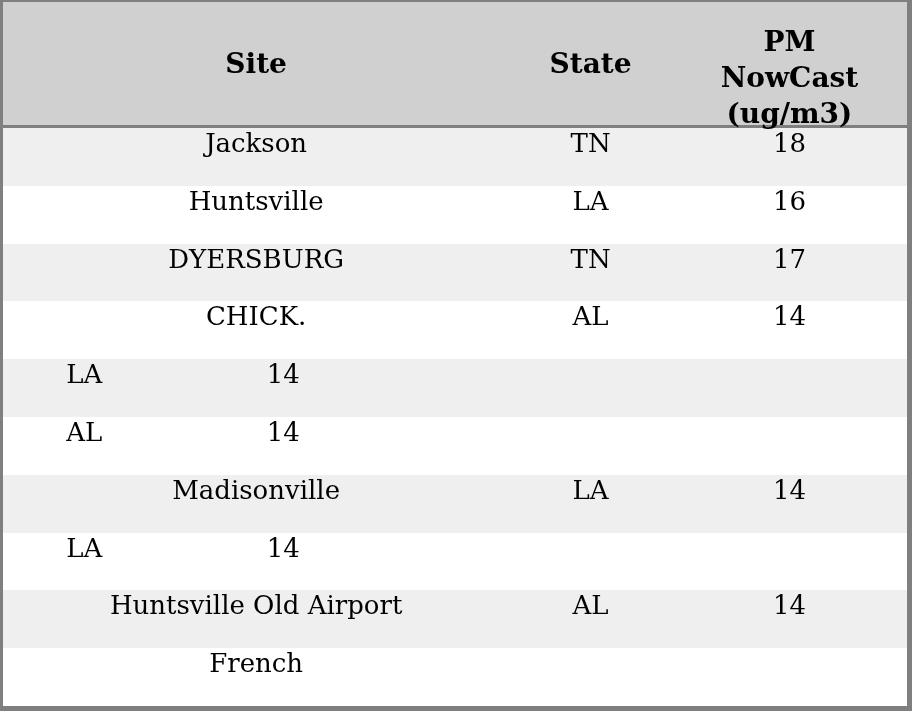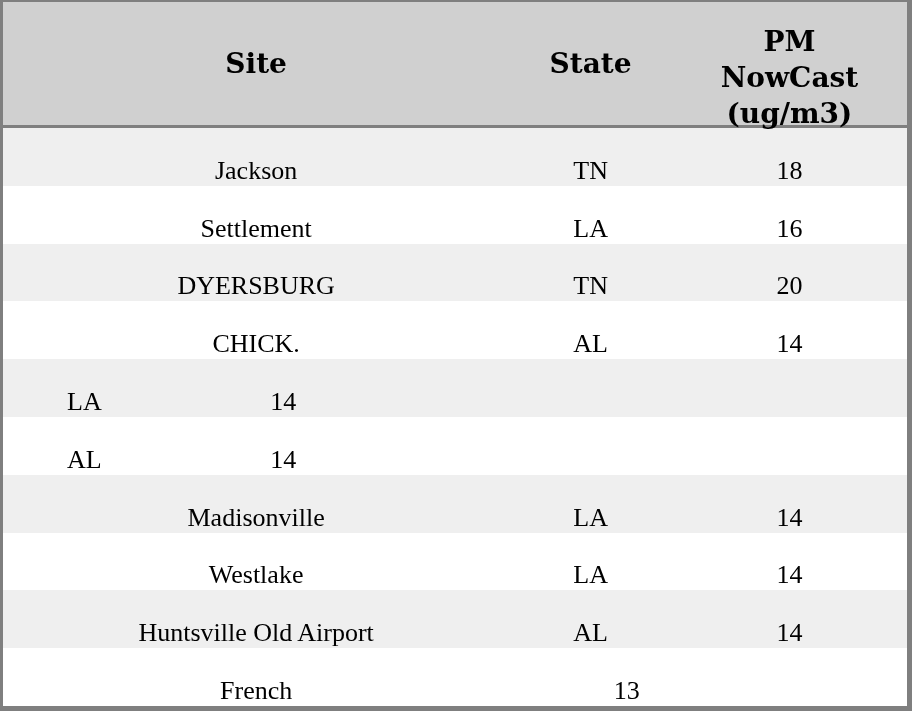"Jackson" .data-row { align-items: flex-end -> flex-start; font-family: Liberation Serif, serif -> none }
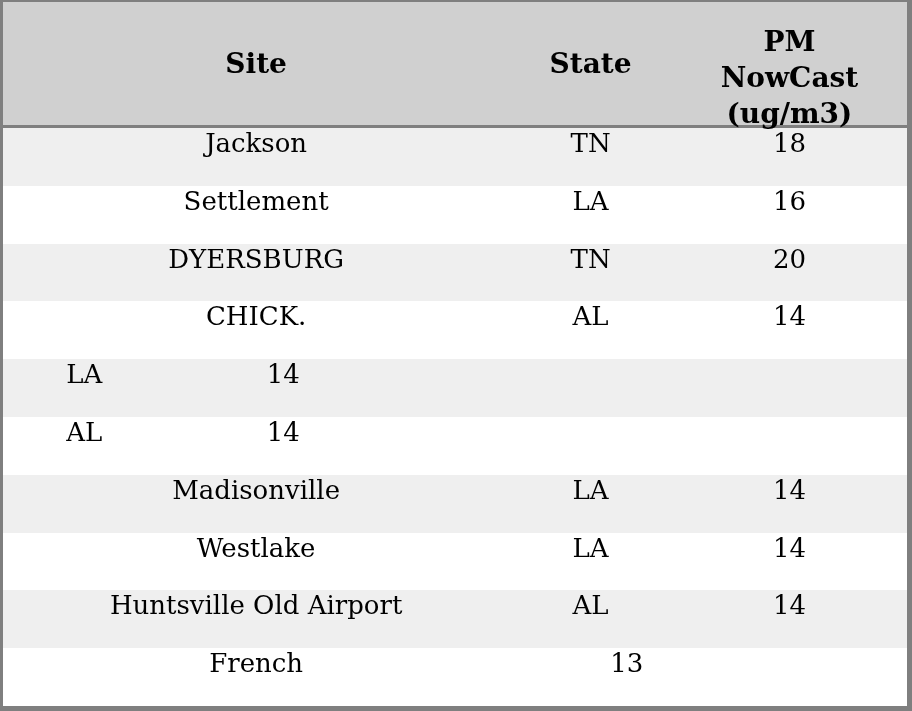"Settlement" div.cell { text: Settlement -> Huntsville }
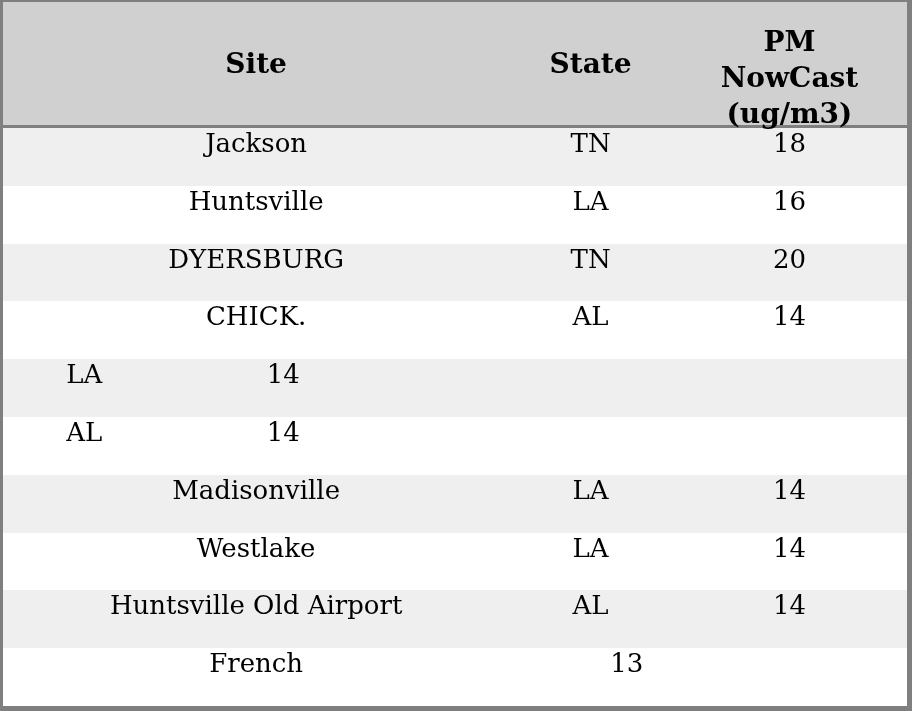"20" div.cell { text: 20 -> 17 }
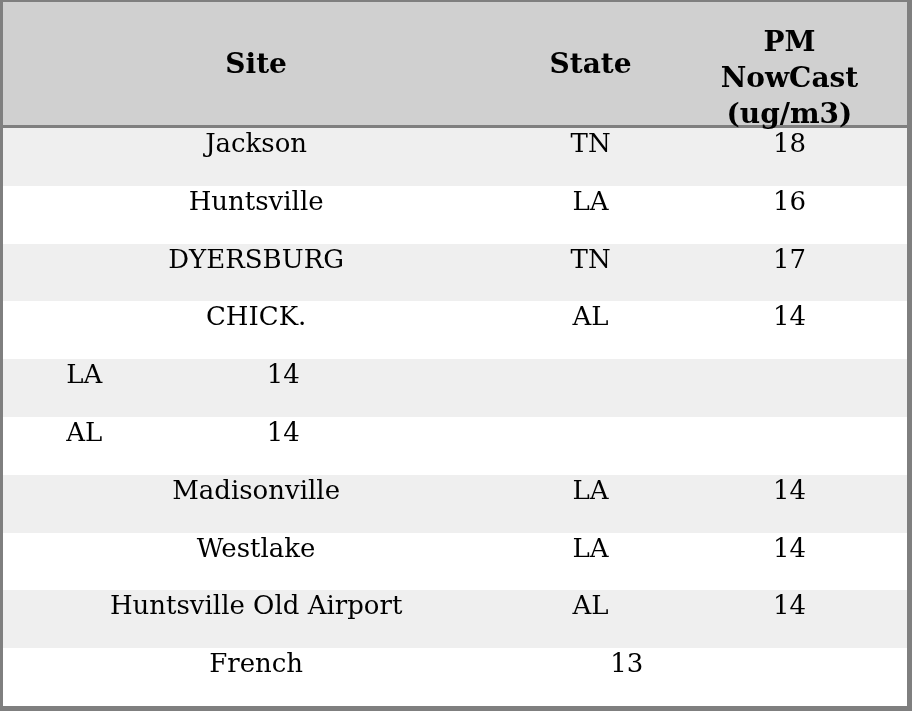"Westlake" div.cell { html: <div>Westlake</div> -> none }
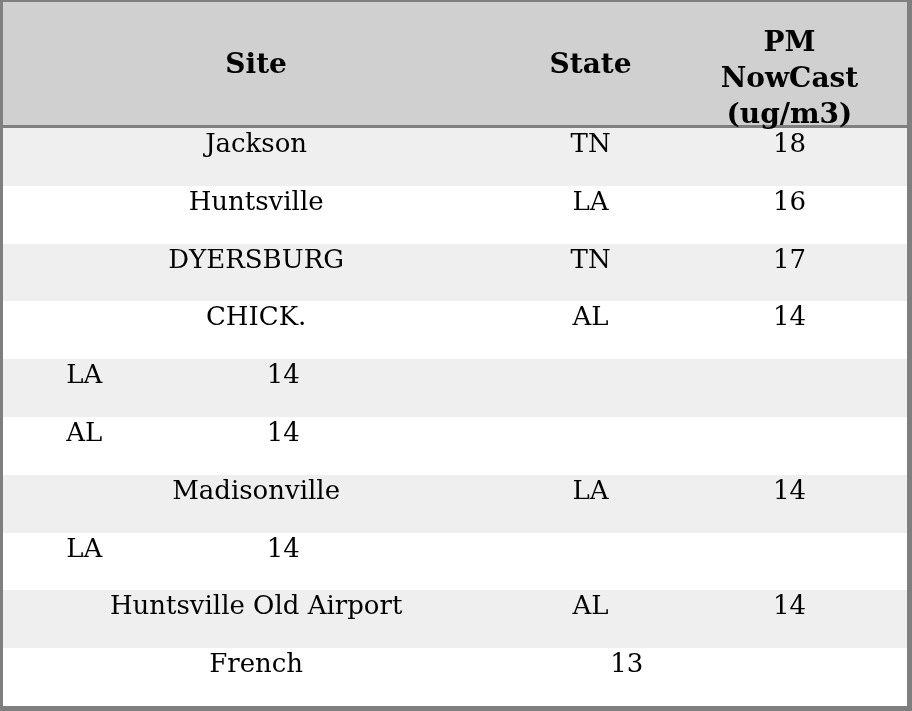"13" div.cell { html: <div>13</div> -> none }
